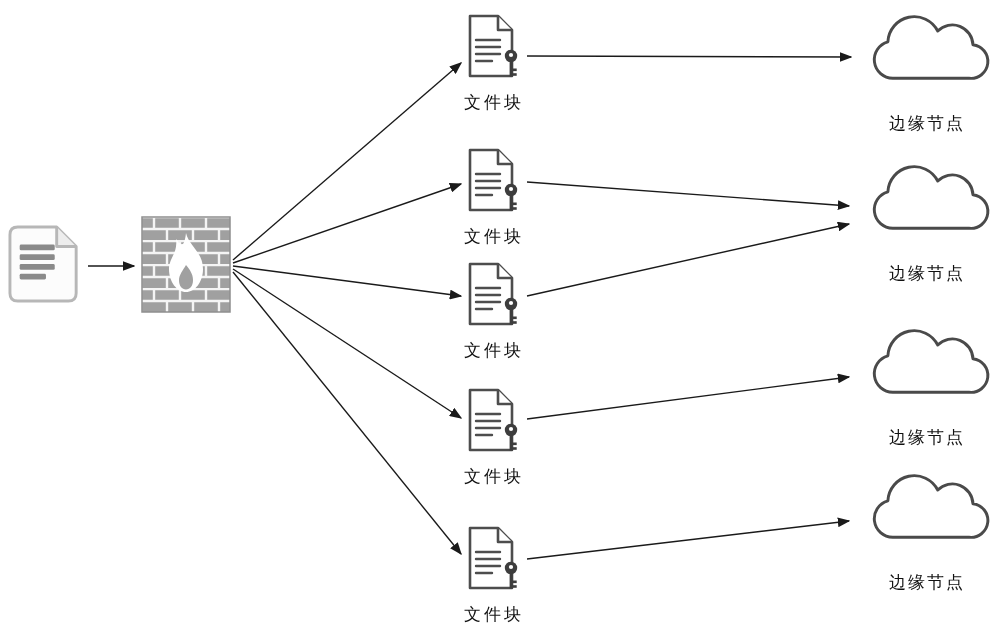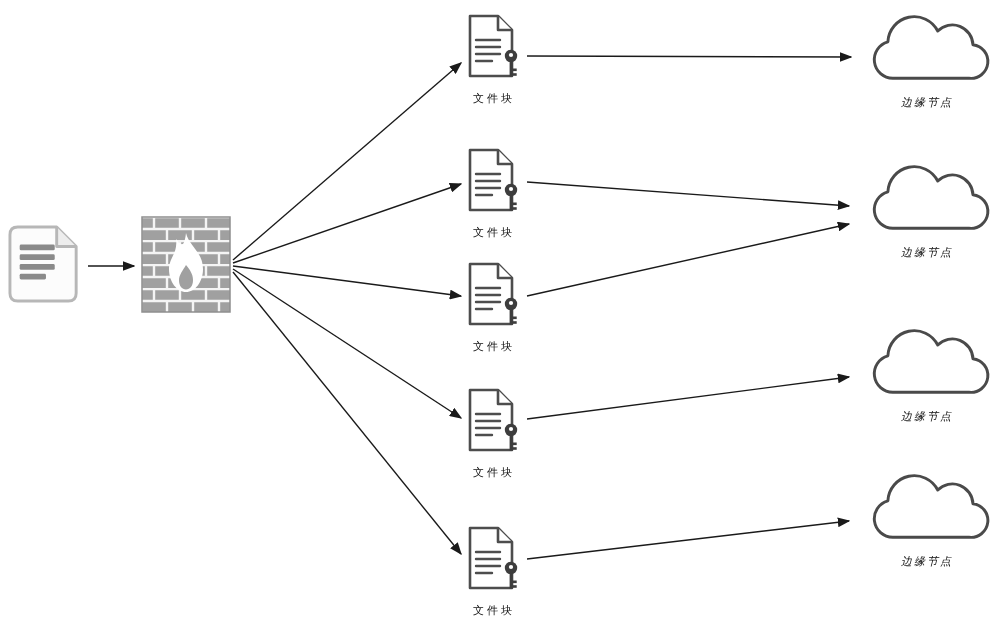"文件块" .node .label { font-size: 11px -> 17px }
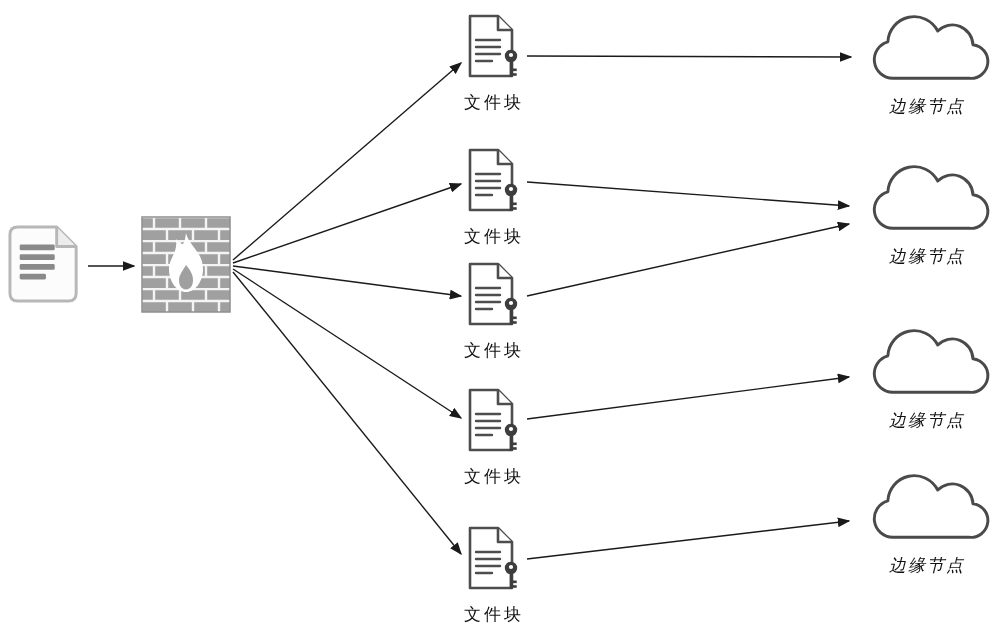"边缘节点" .cloud-node .label { font-style: italic -> none; margin-top: 5px -> 22px }
